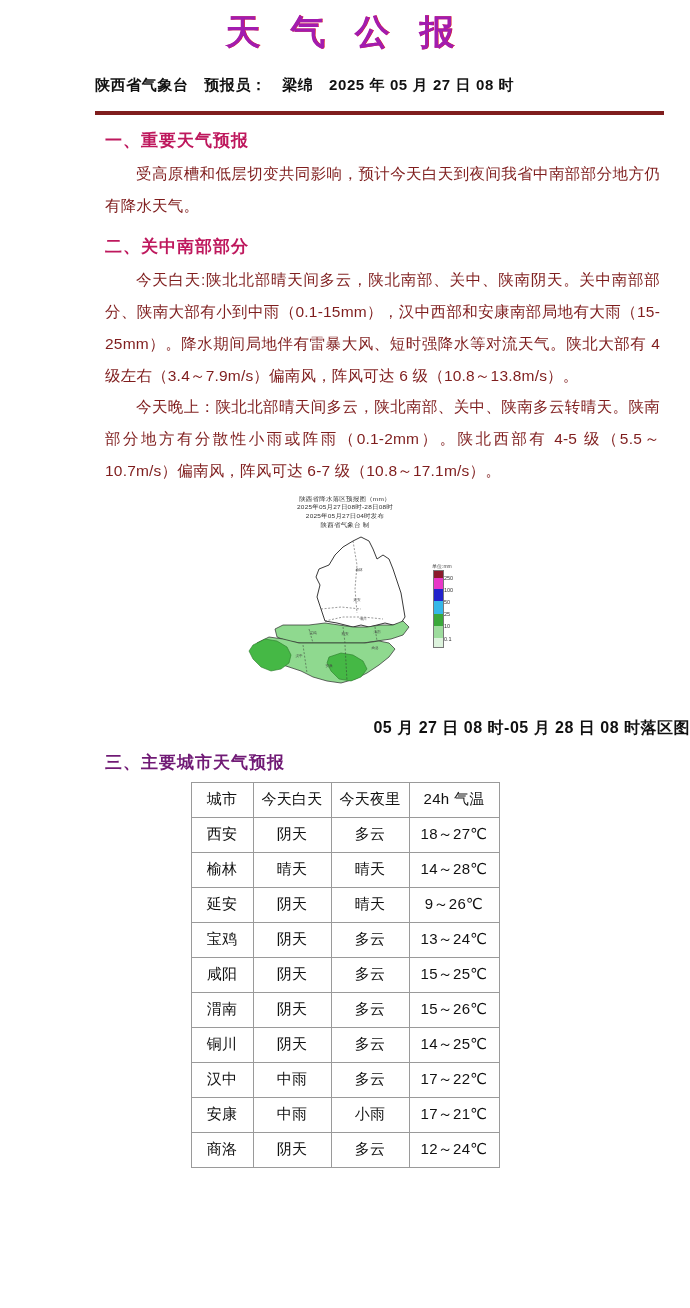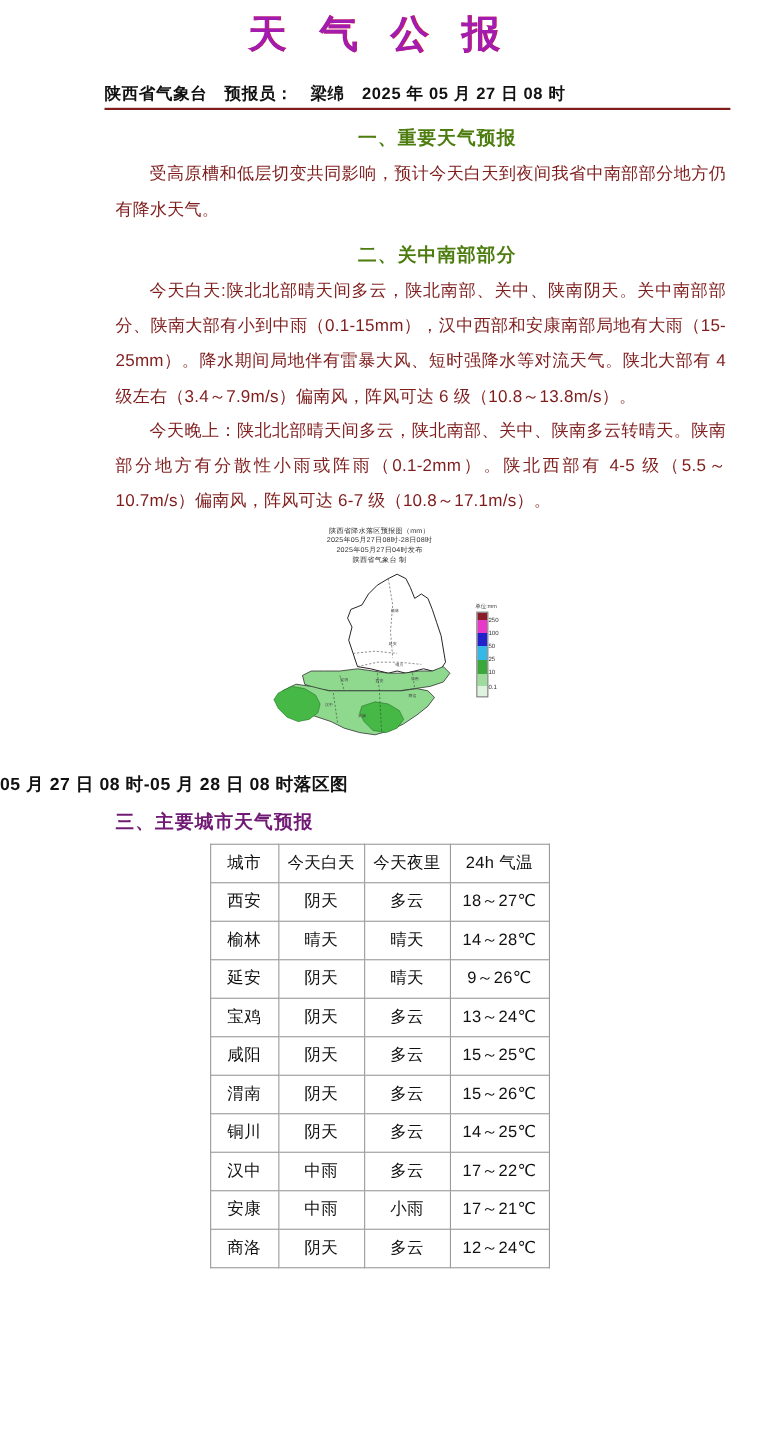"陕西省气象台 预报员： 梁绵 2025 年" .byline-wrap { border-bottom: 2px solid #7f1d1d -> 4px solid #7f1d1d; padding-bottom: 3px -> 16px }
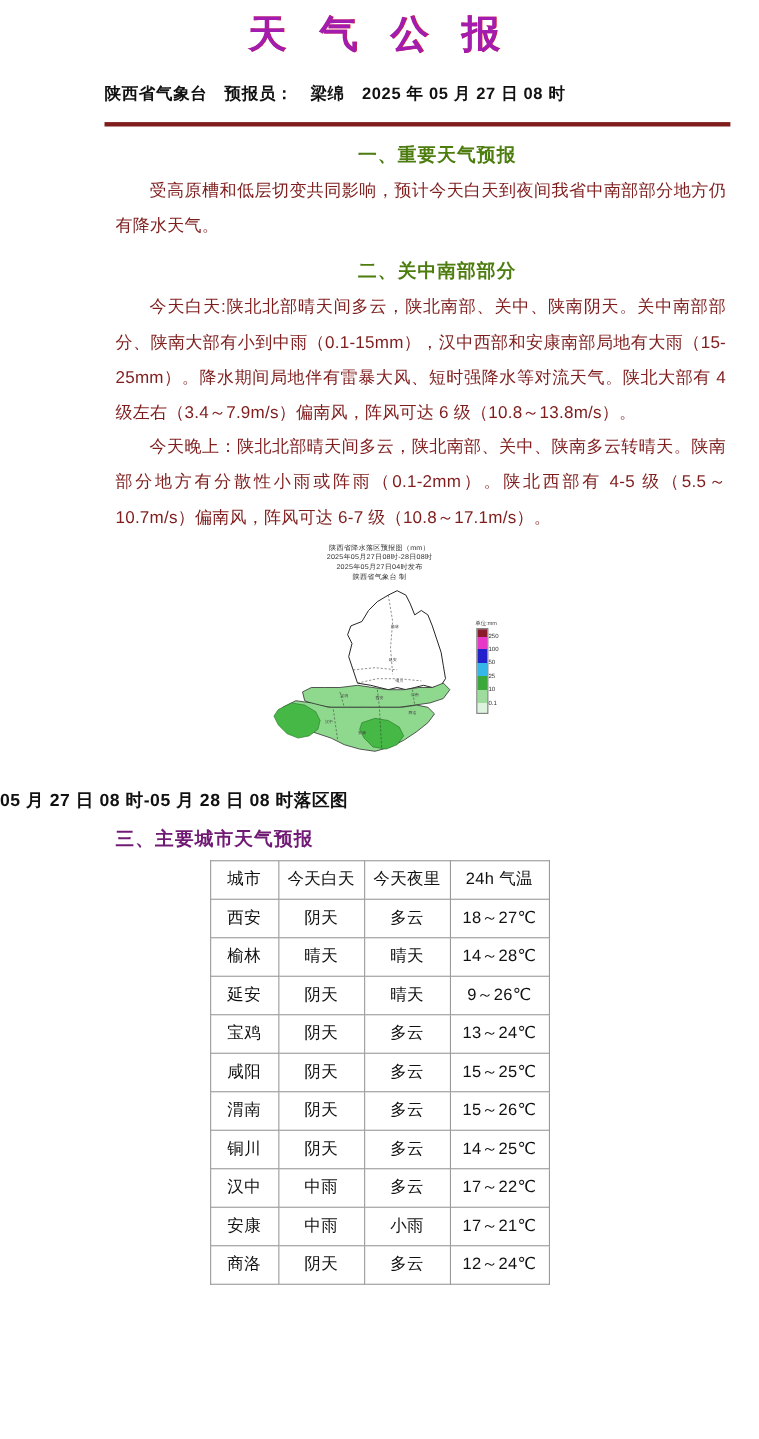"一、重要天气预报" .section-head { color: #4d7c0f -> #be185d; text-align: center -> none }
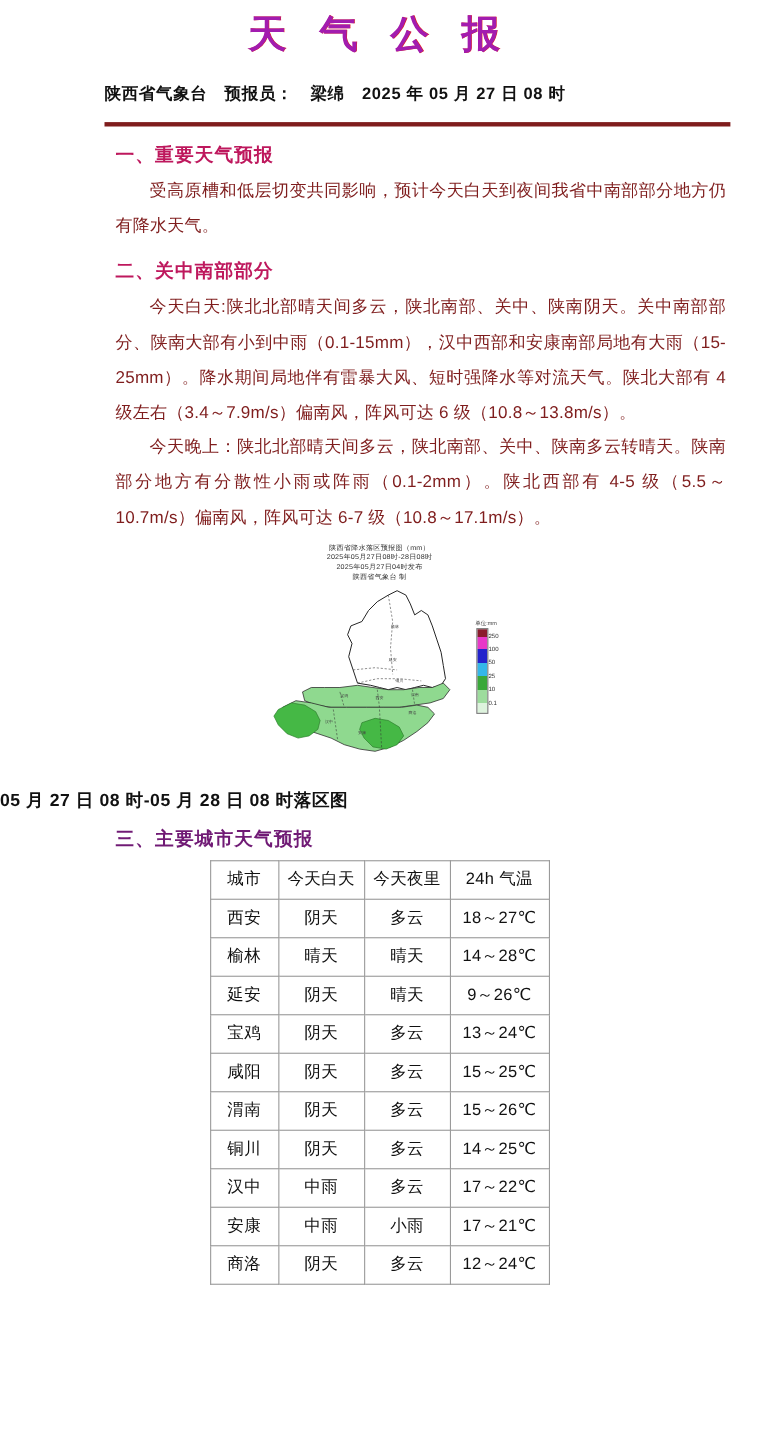"05 月 27 日 08" .fig-caption { text-align: left -> right }
